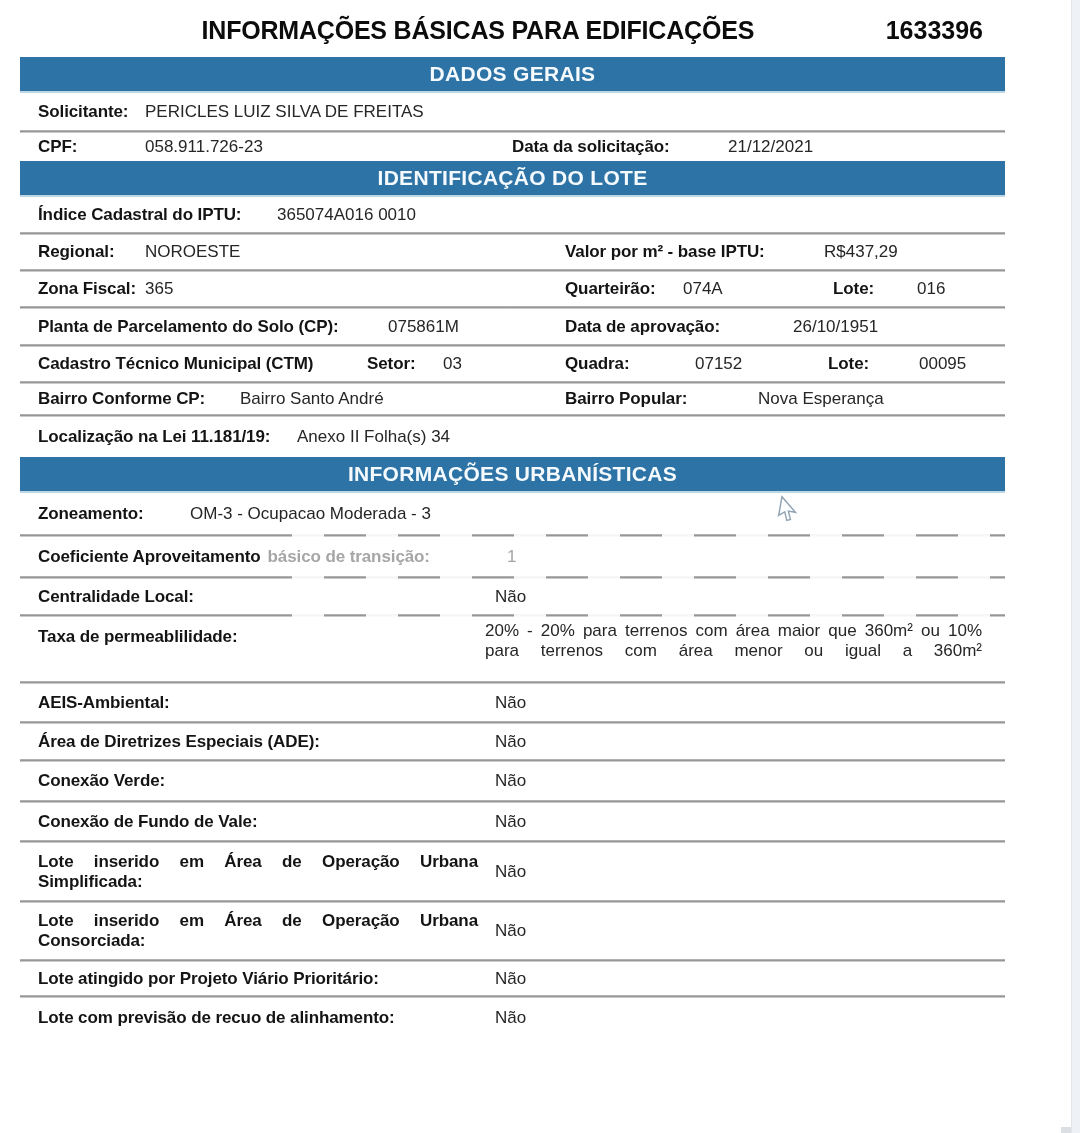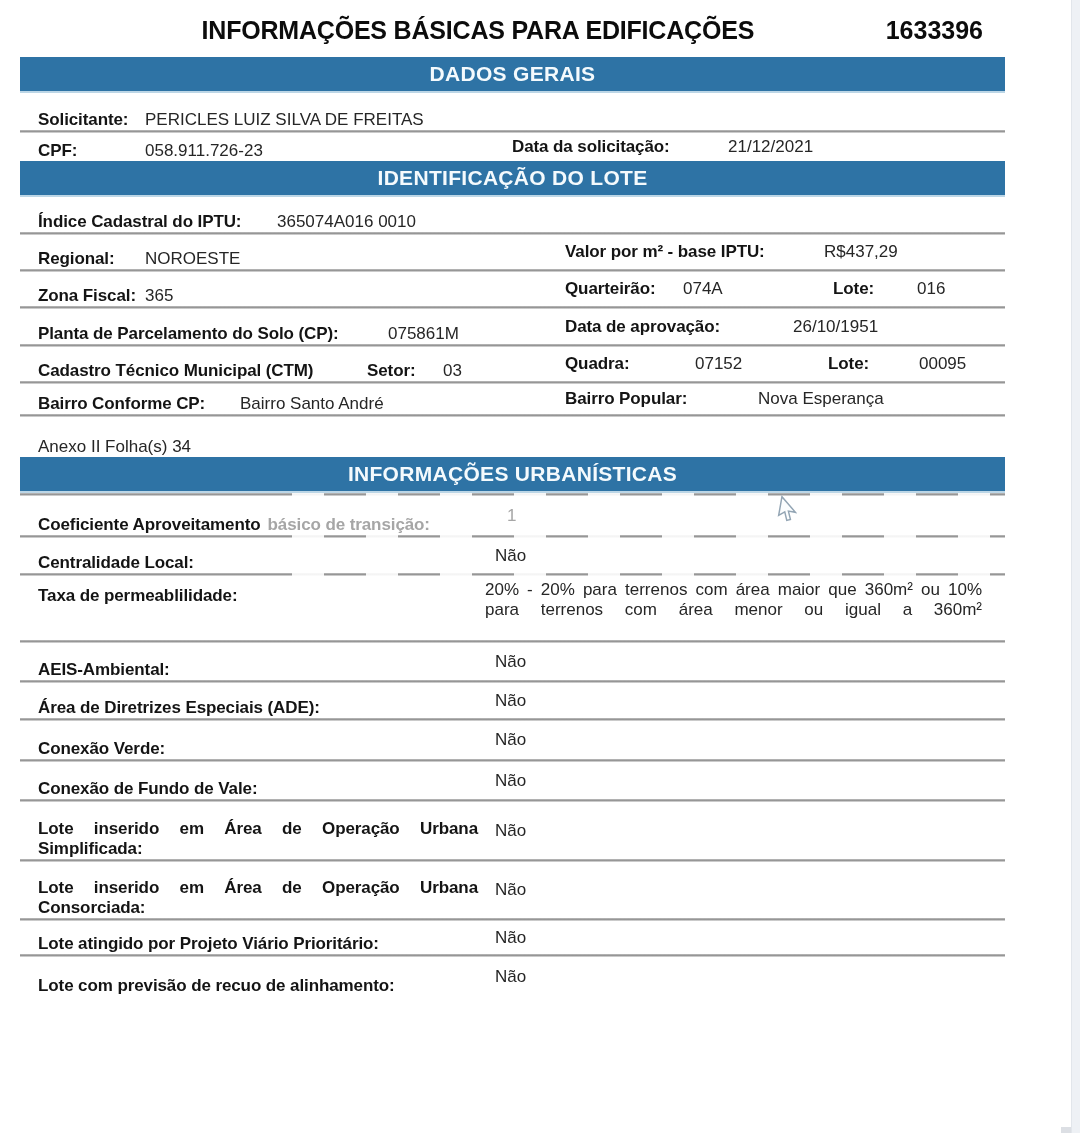"Solicitante:" .row { align-items: flex-end -> center }
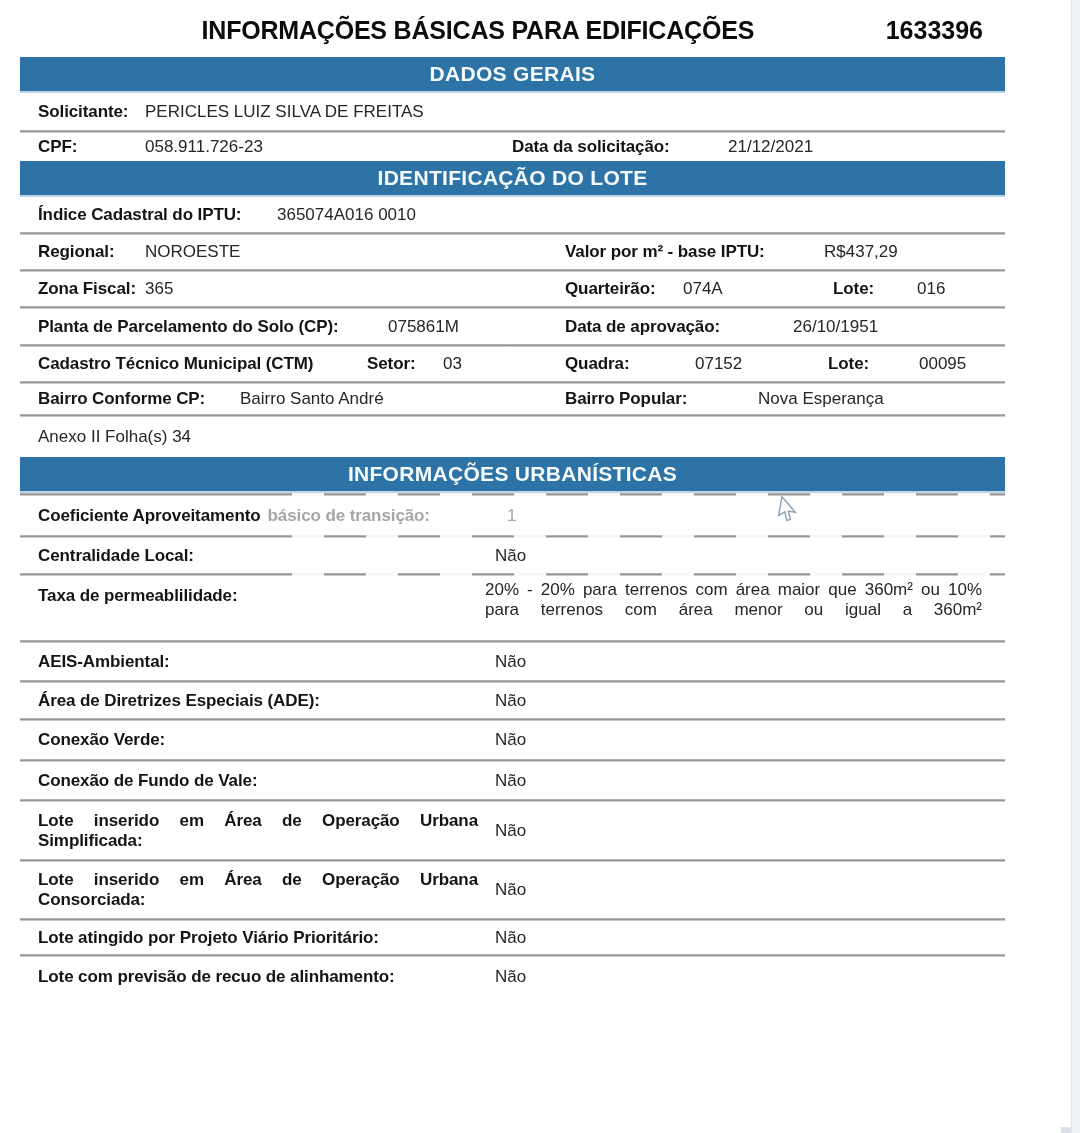"Localização na Lei 11.181/19:" span.lbl { html: none -> <span>Localização na Lei 11.181/19:</span> }
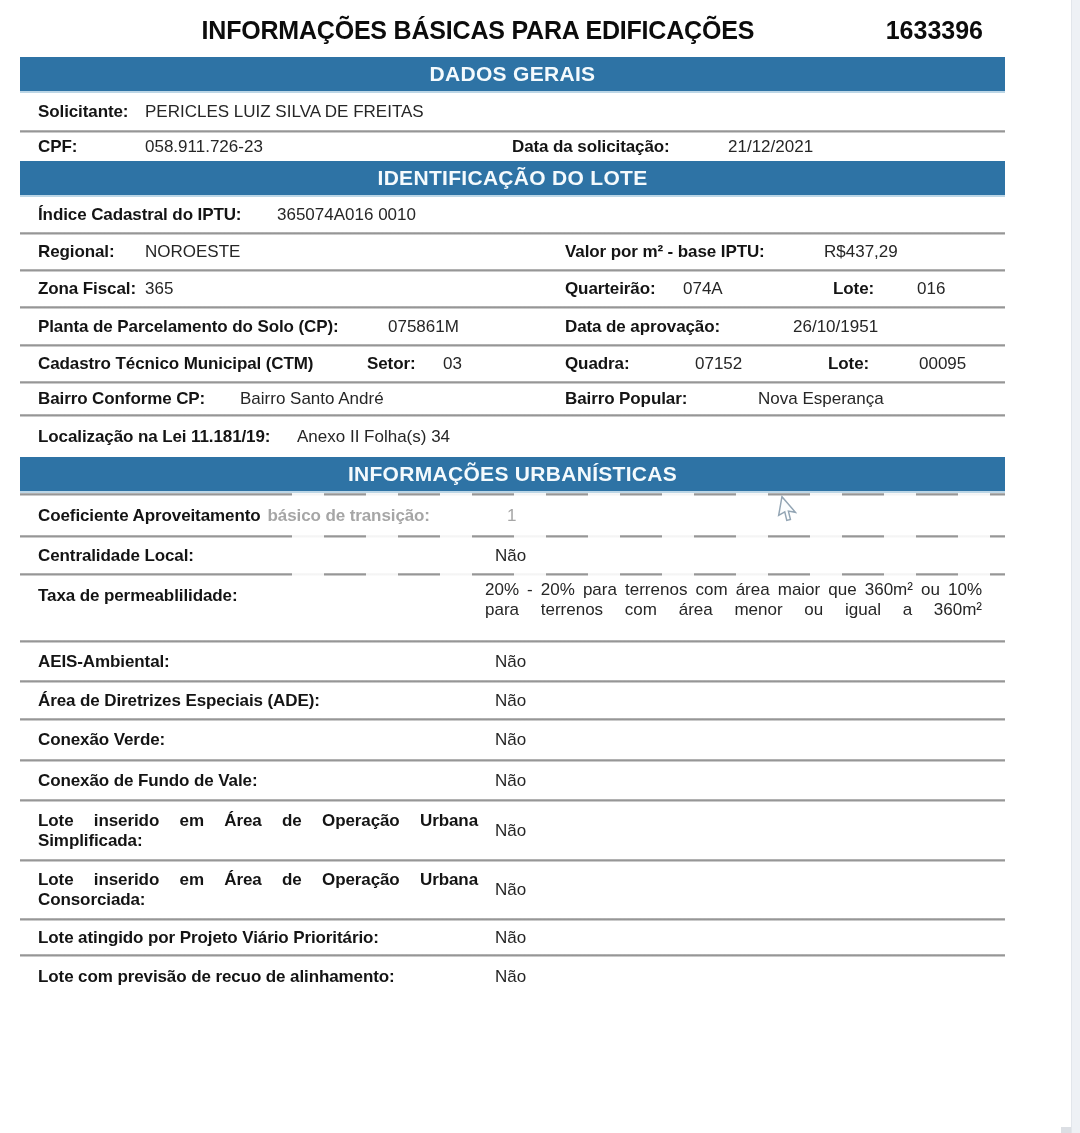"Zoneamento:" div.row { html: none -> <div> <span>Zoneamento:</span> <span>OM-3 - Ocupacao Moderada - 3</span> </div> }
